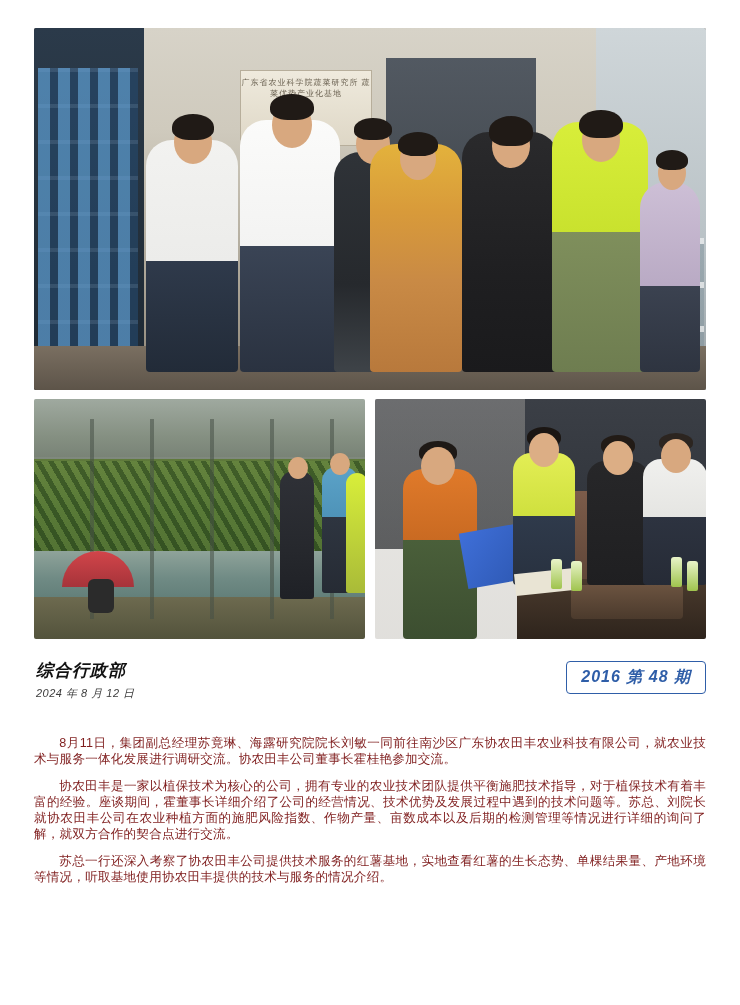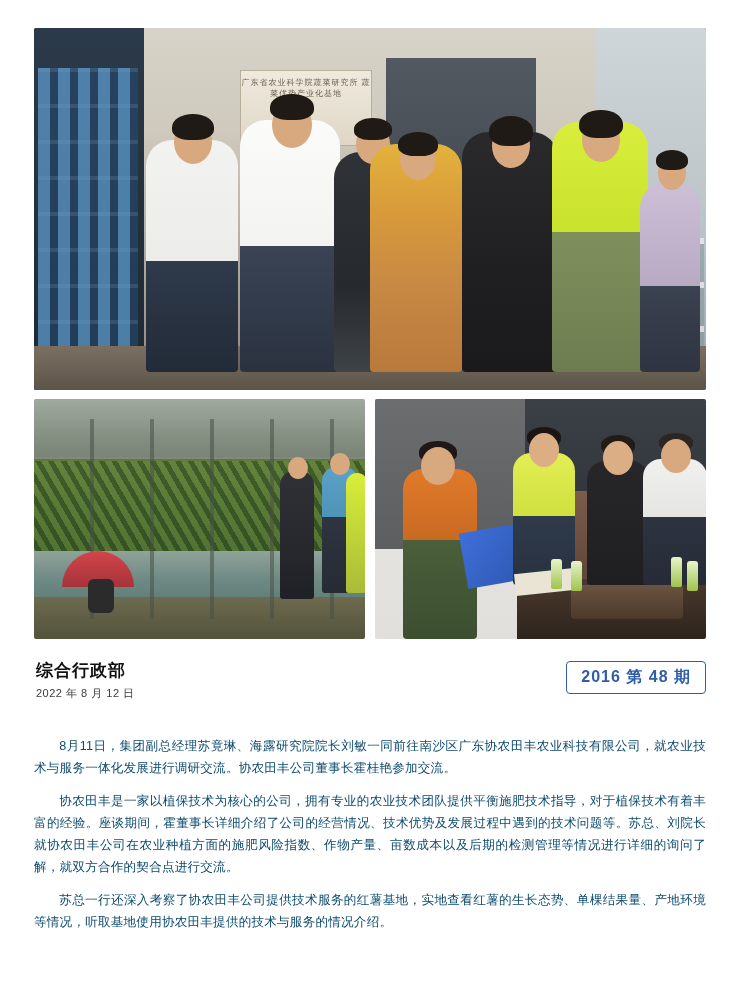"综合行政部" .meta-row { font-style: none -> italic }
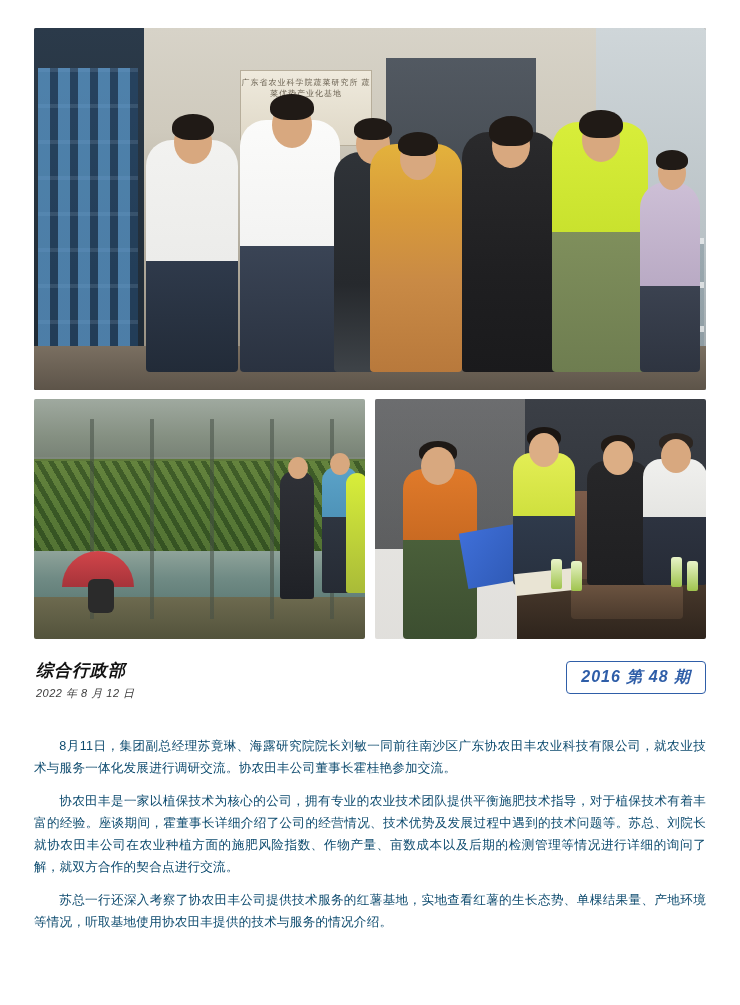"2022 年 8 月 12" div.dept-date { text: 2022 -> 2024 }
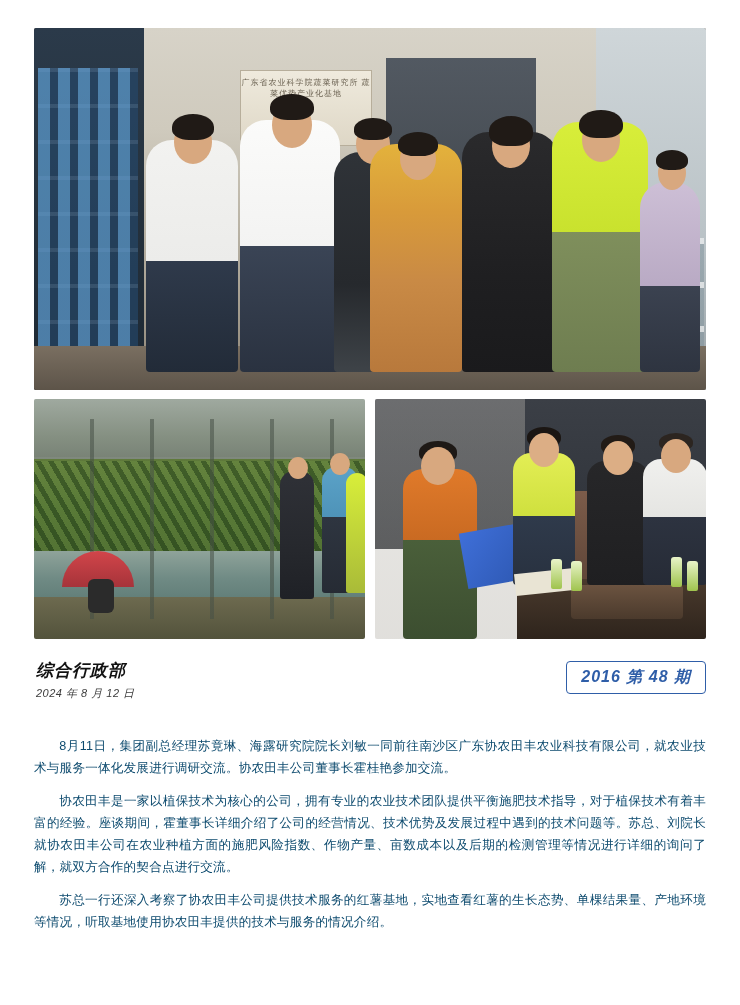"8月11日，集团副总经理苏竟琳、海露研究院院长刘敏一同前往南沙区广东协农田丰农业" .body-text p { color: #0c4a6e -> #7f1d1d; line-height: 22px -> 16px }
